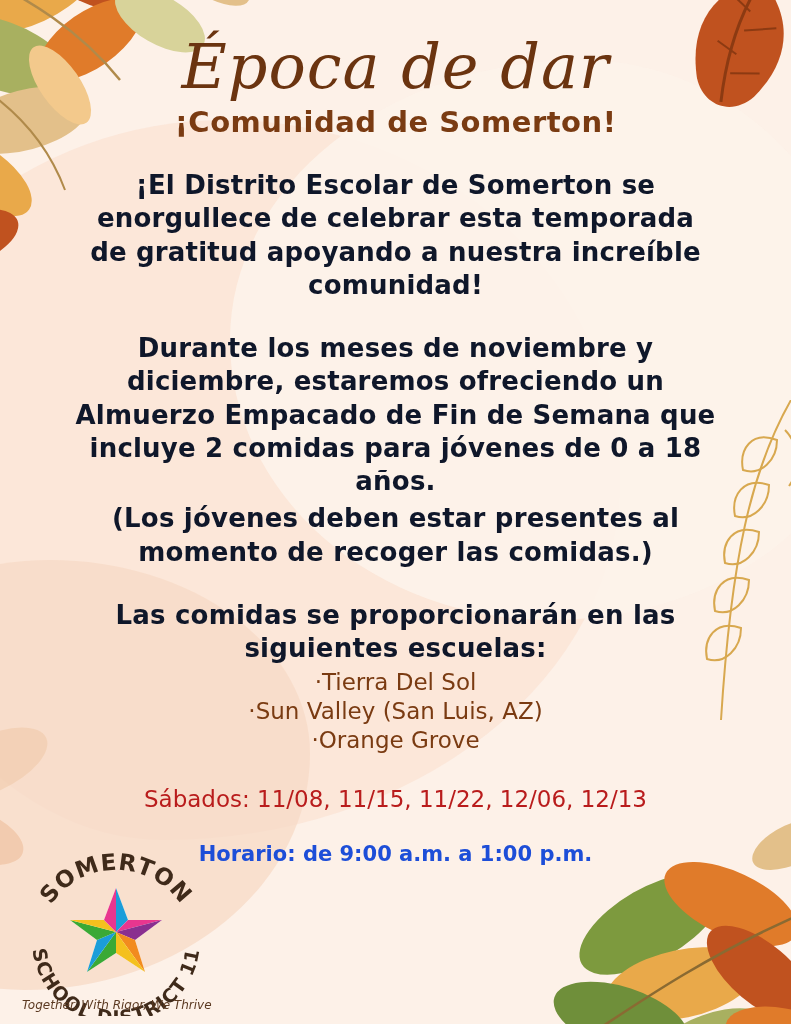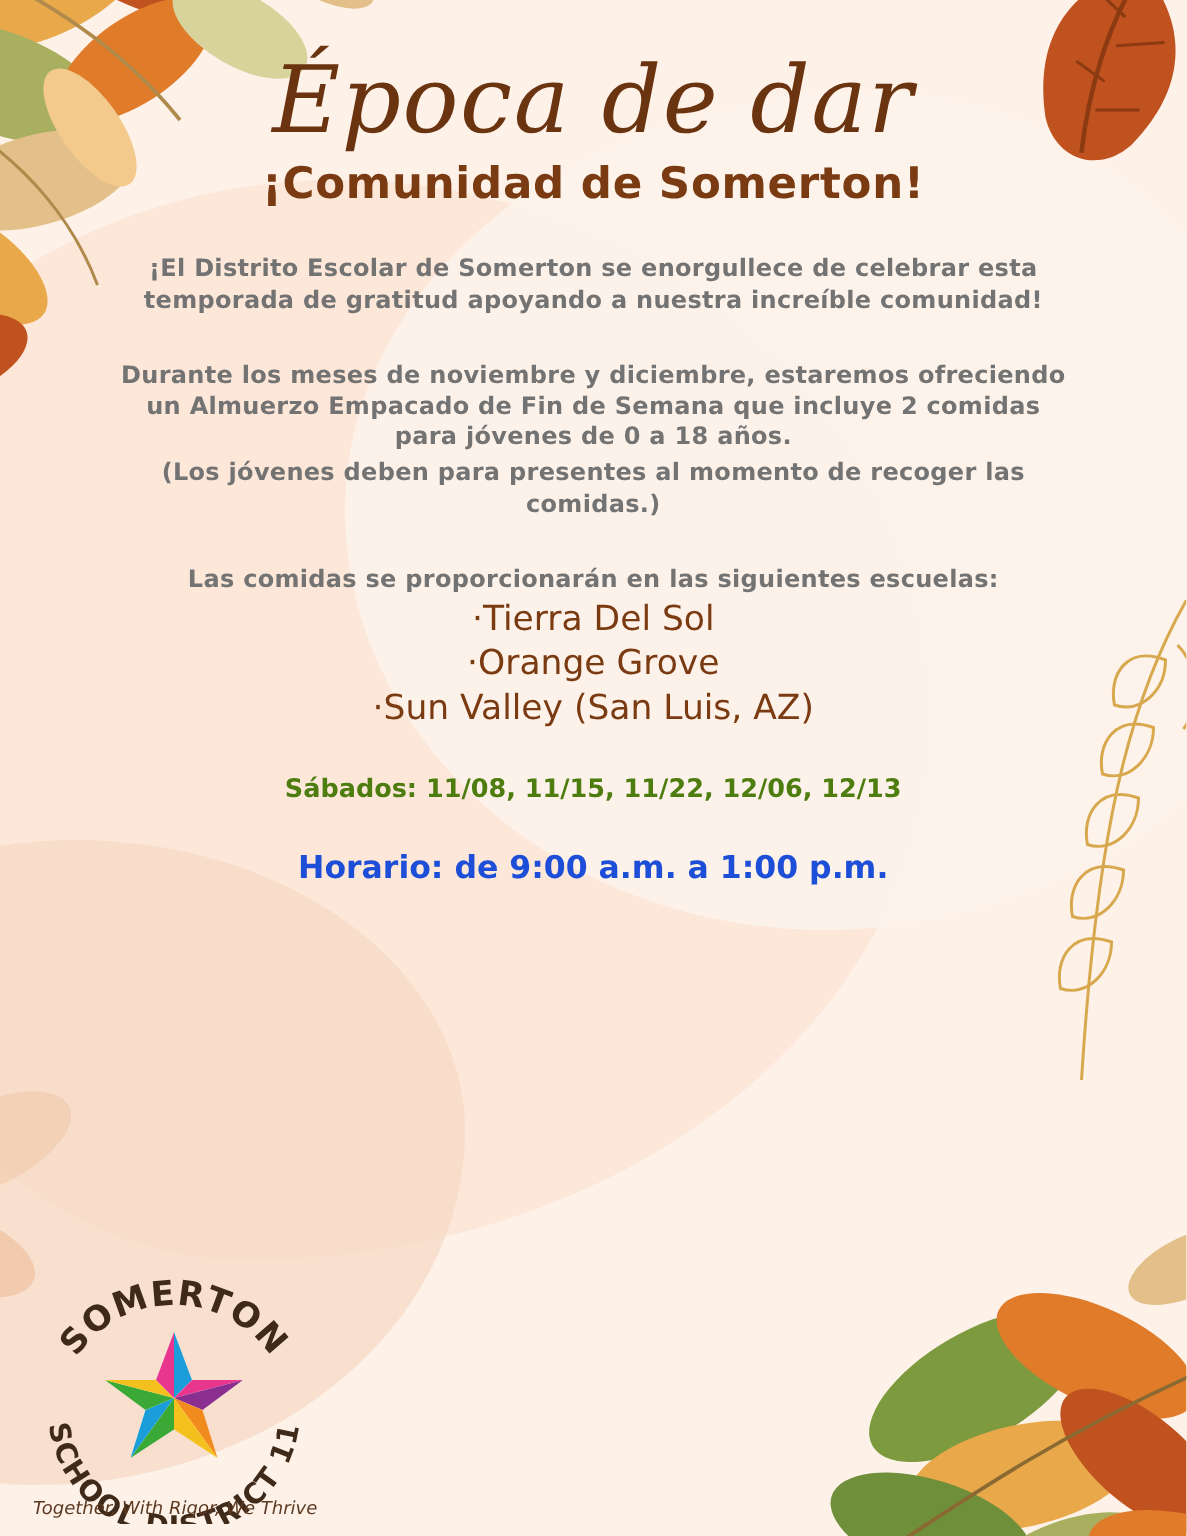"¡El Distrito Escolar de Somerton" .para { color: #737373 -> #0f172a; font-size: 16px -> 26px }
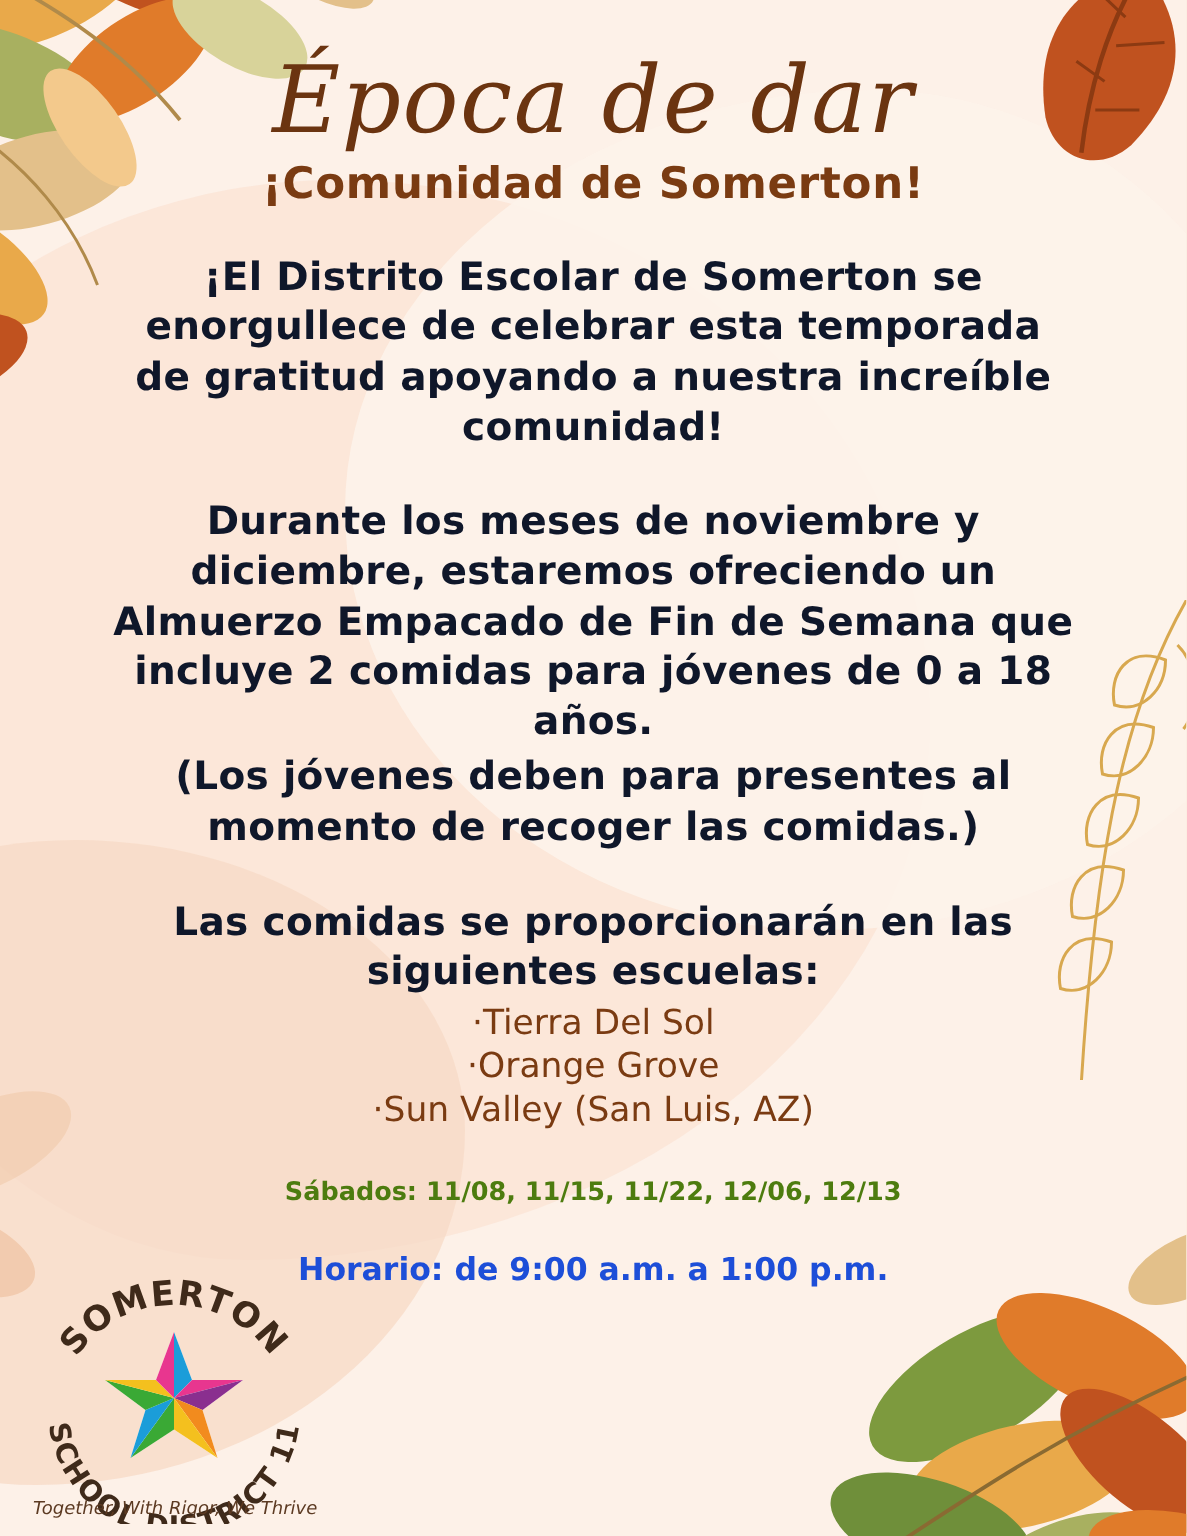"(Los jóvenes deben para presentes" p.para { text: para -> estar }
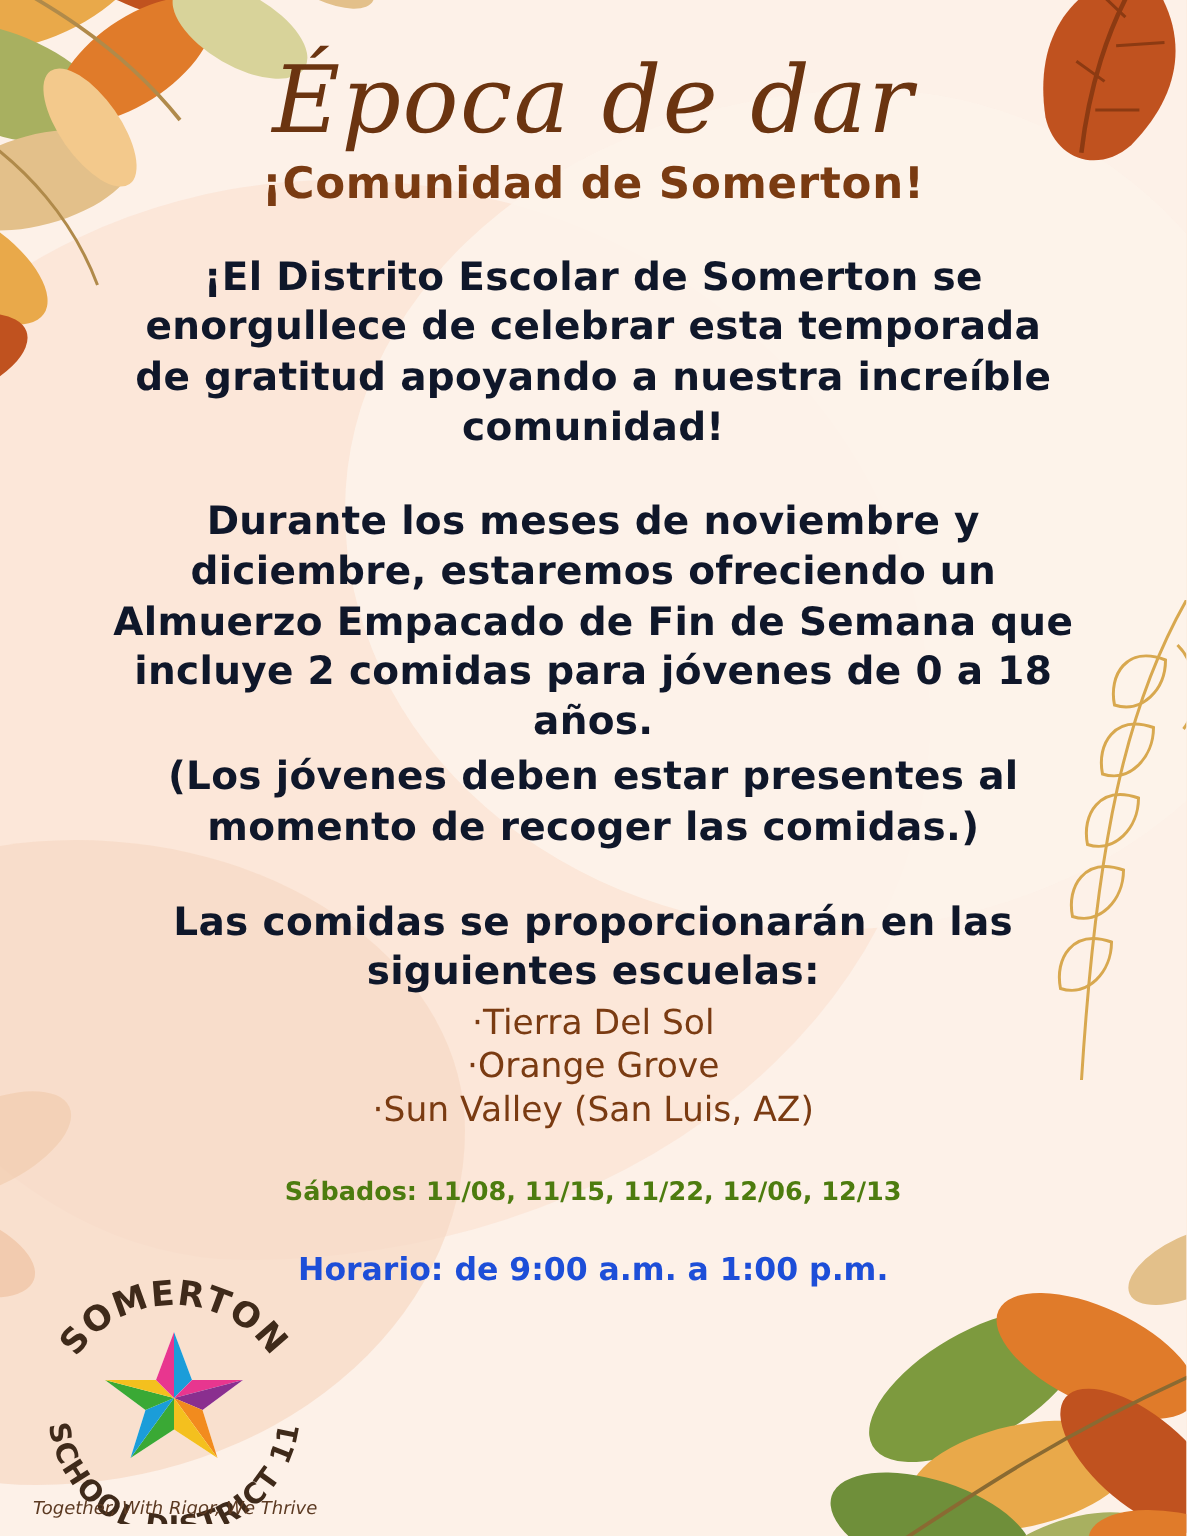"·Orange Grove" div { order: before "·Sun Valley (San Luis, AZ)" -> after "·Sun Valley (San Luis, AZ)" }
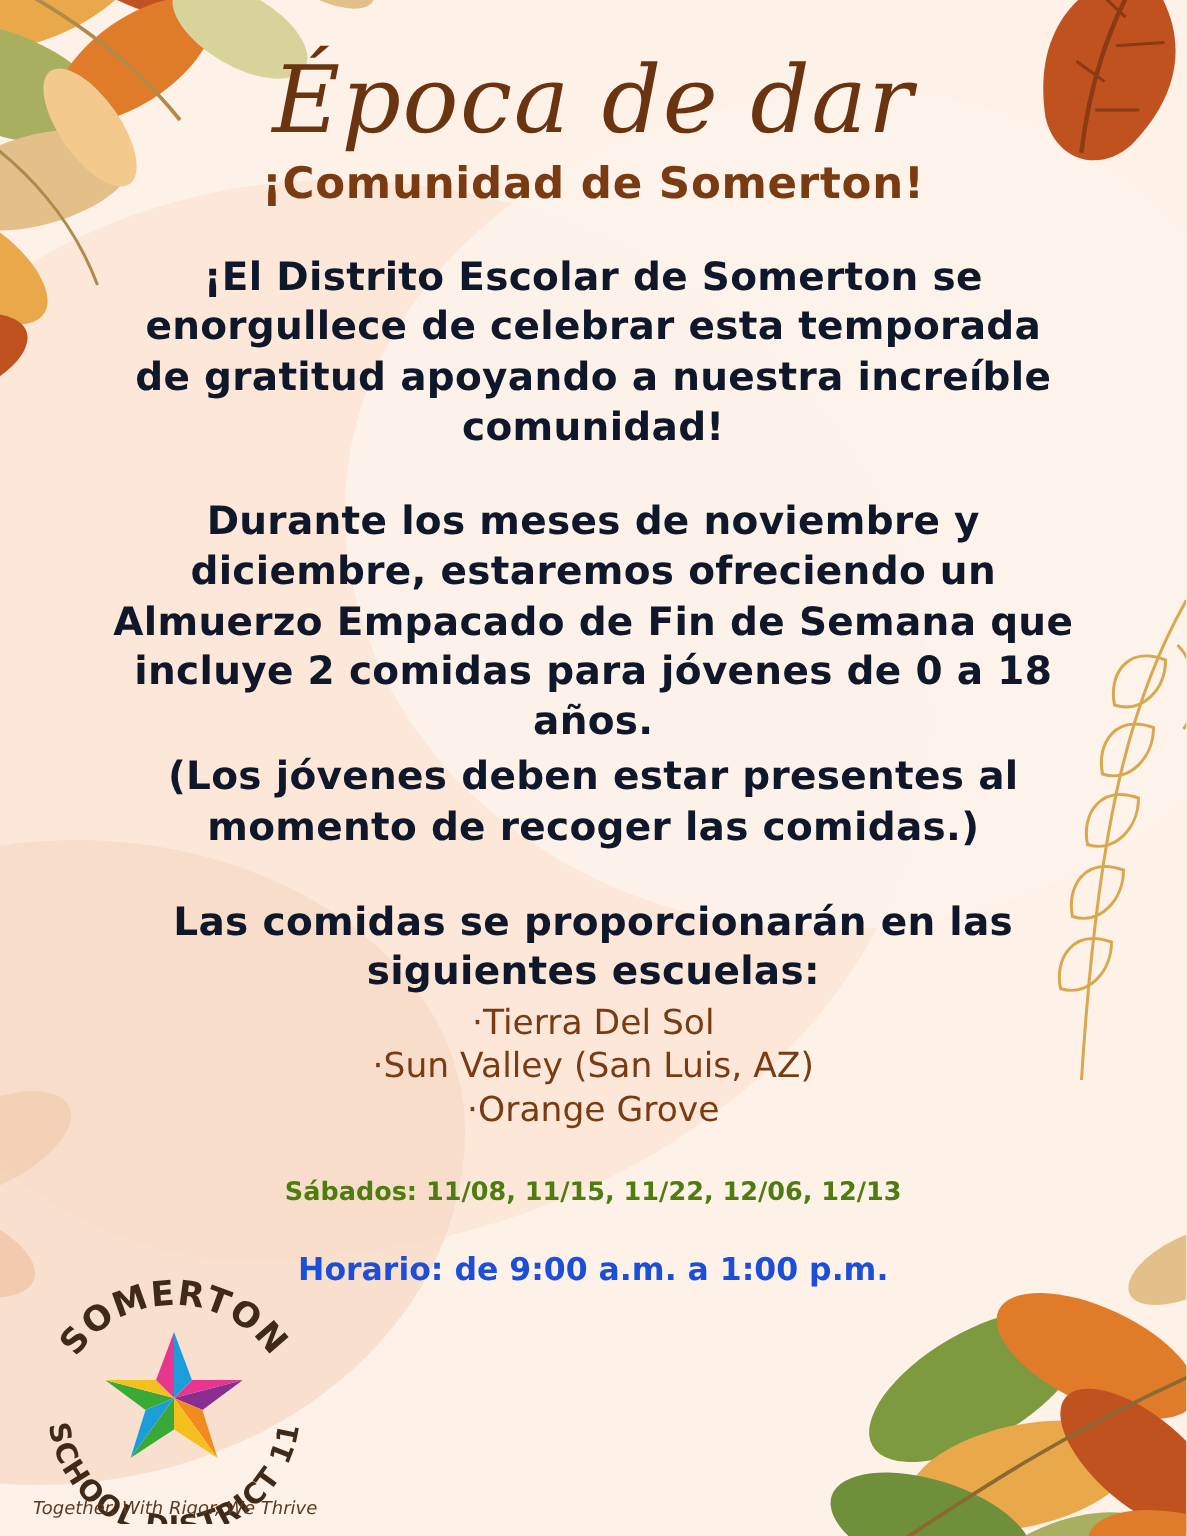"Sábados: 11/08, 11/15, 11/22, 12/06," .dates { color: #4d7c0f -> #b91c1c; font-size: 17px -> 23px; font-weight: bold -> normal }
